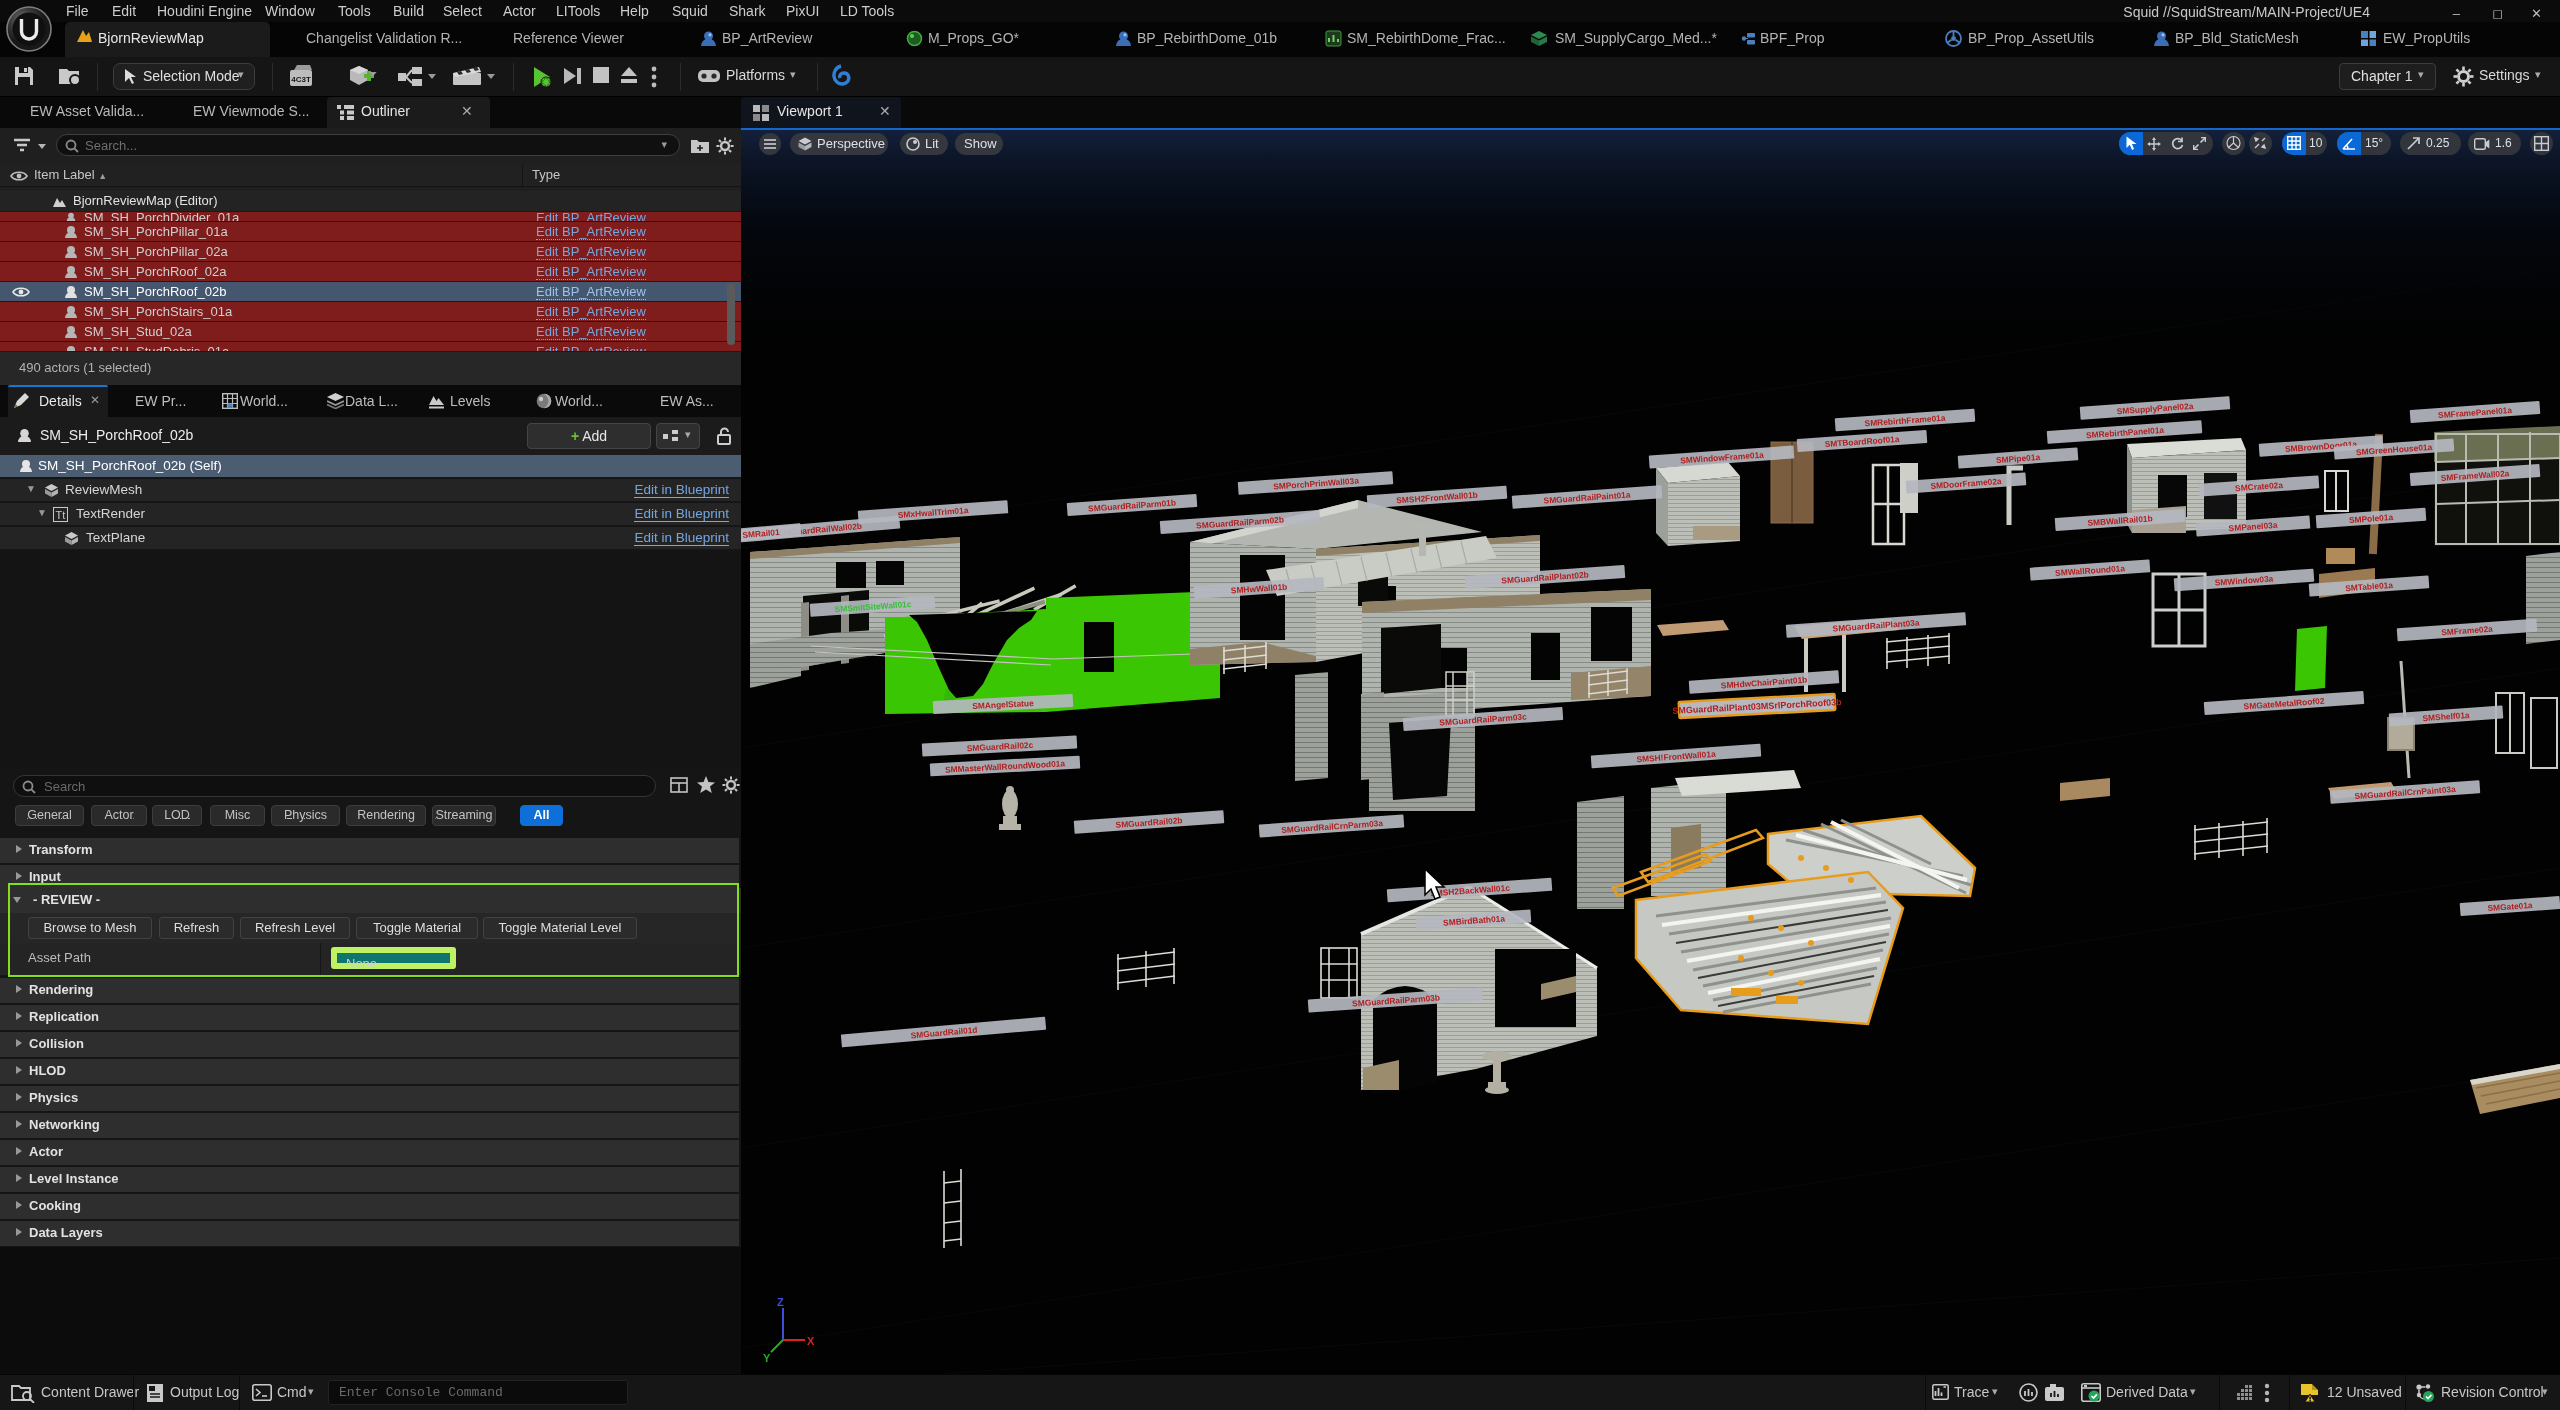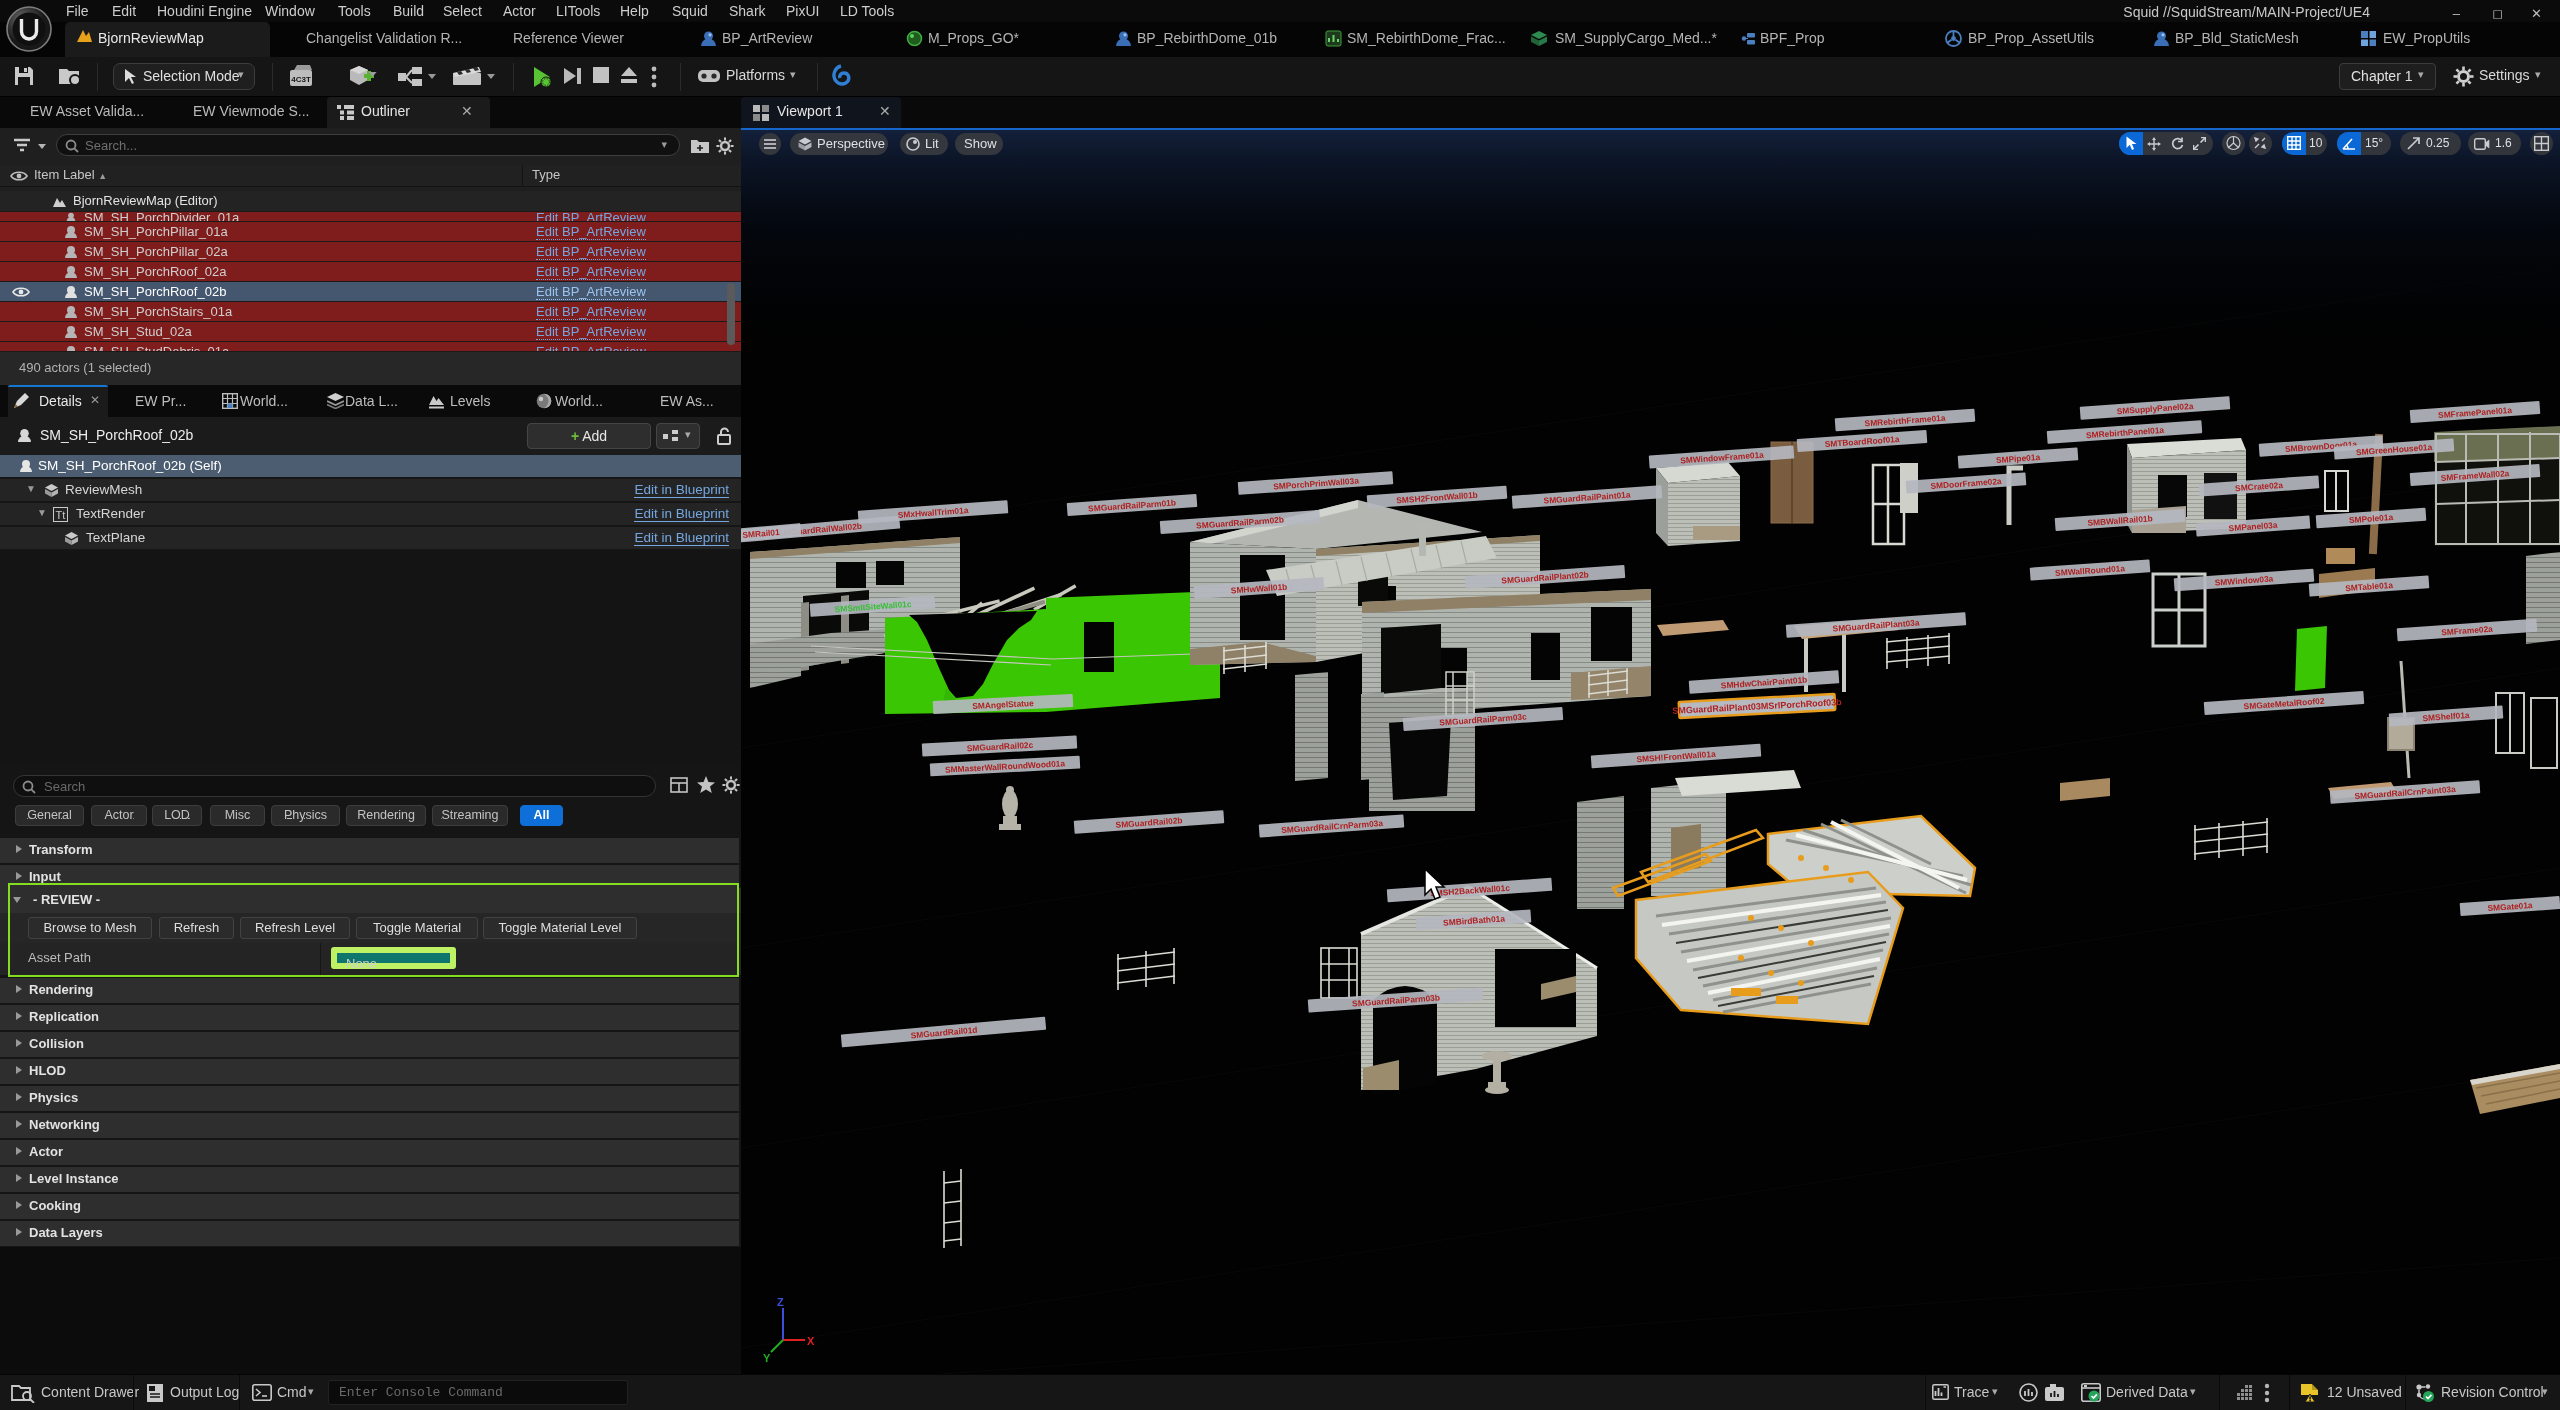"Streaming" div.fpill { width: 76px -> 64px }
